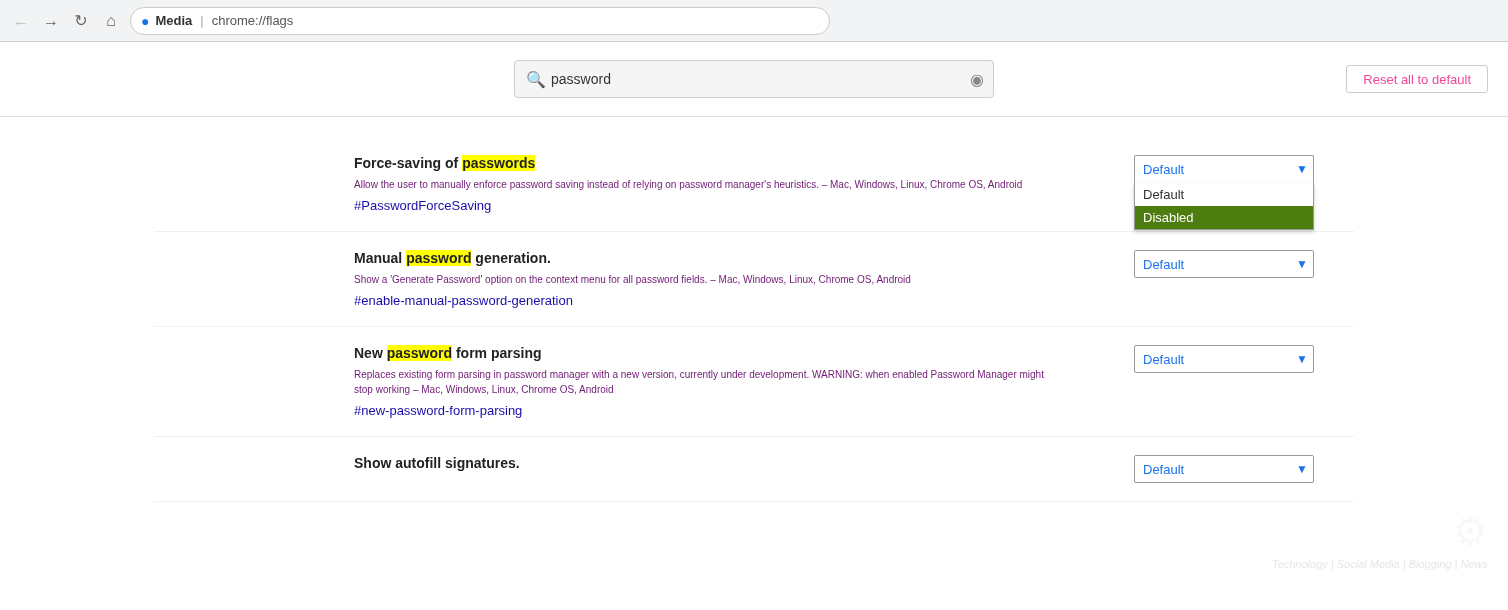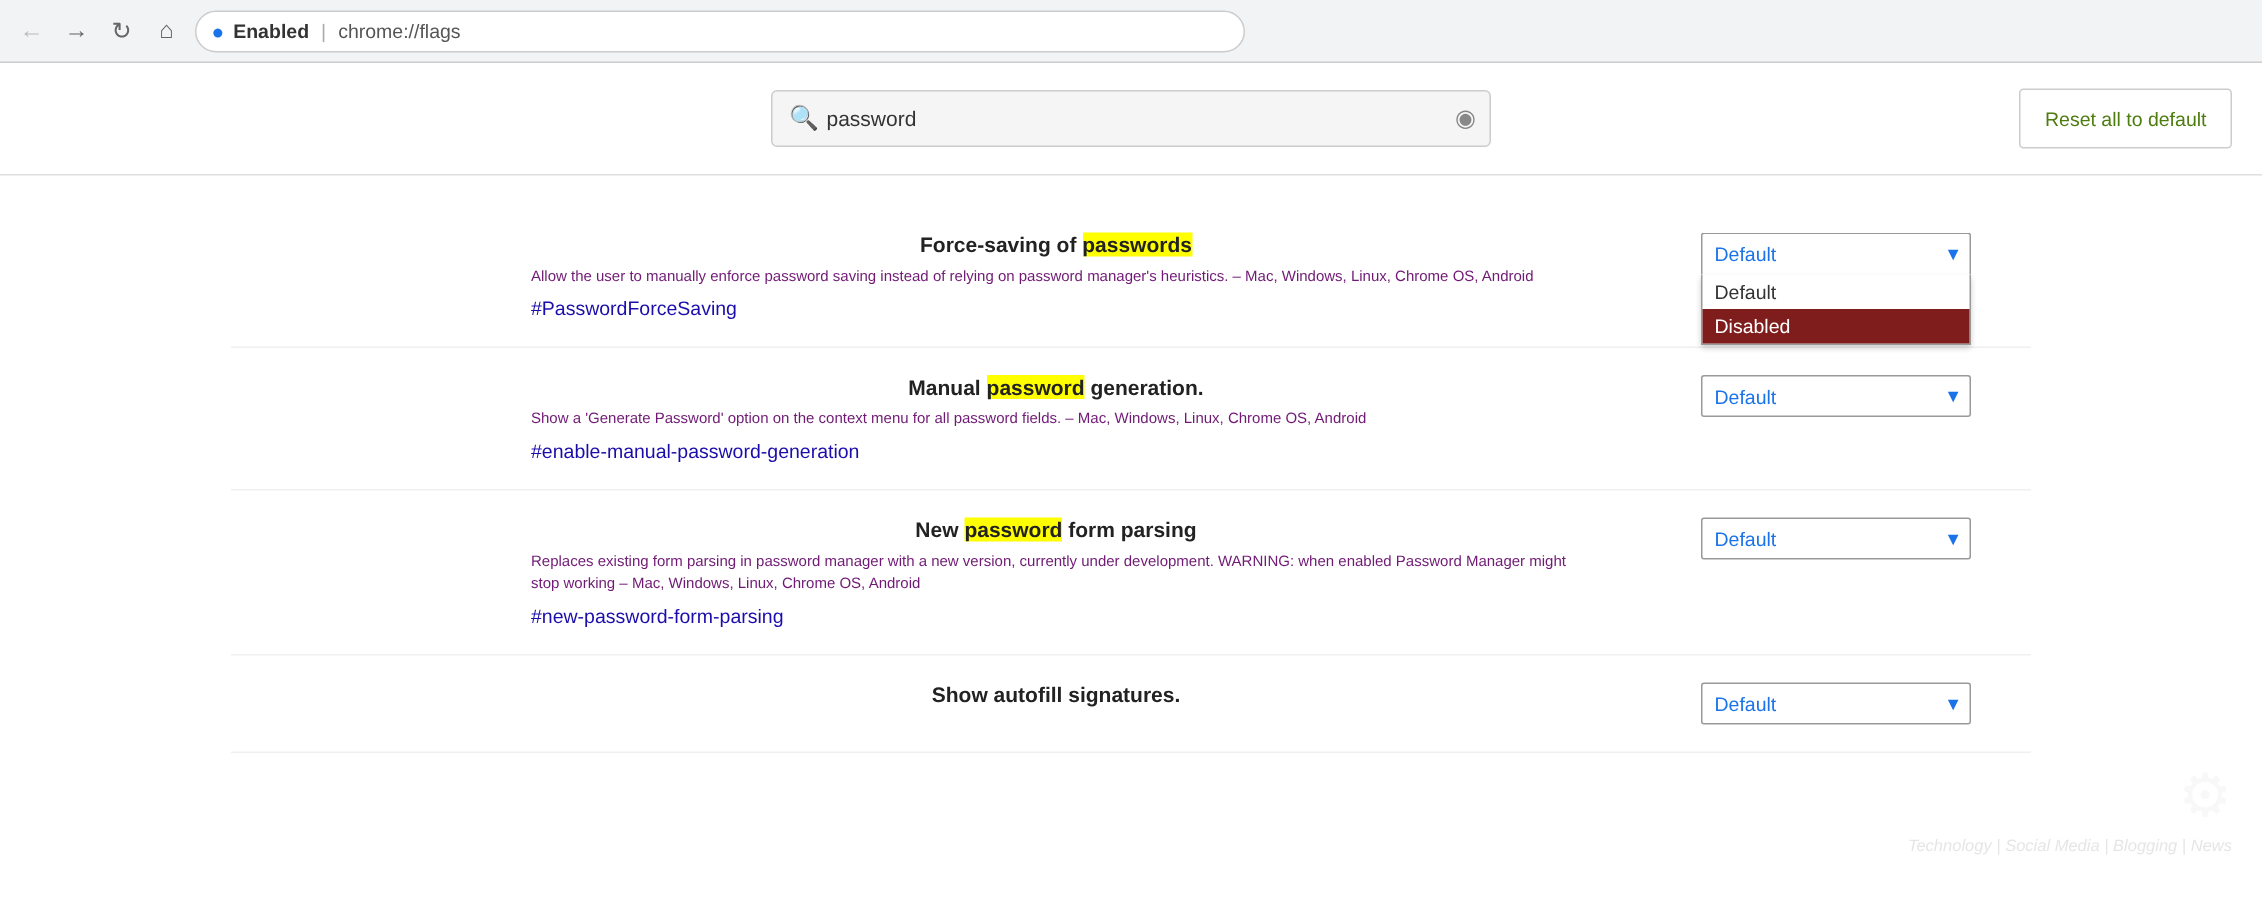"Enabled" span.site-name { text: Enabled -> Media }
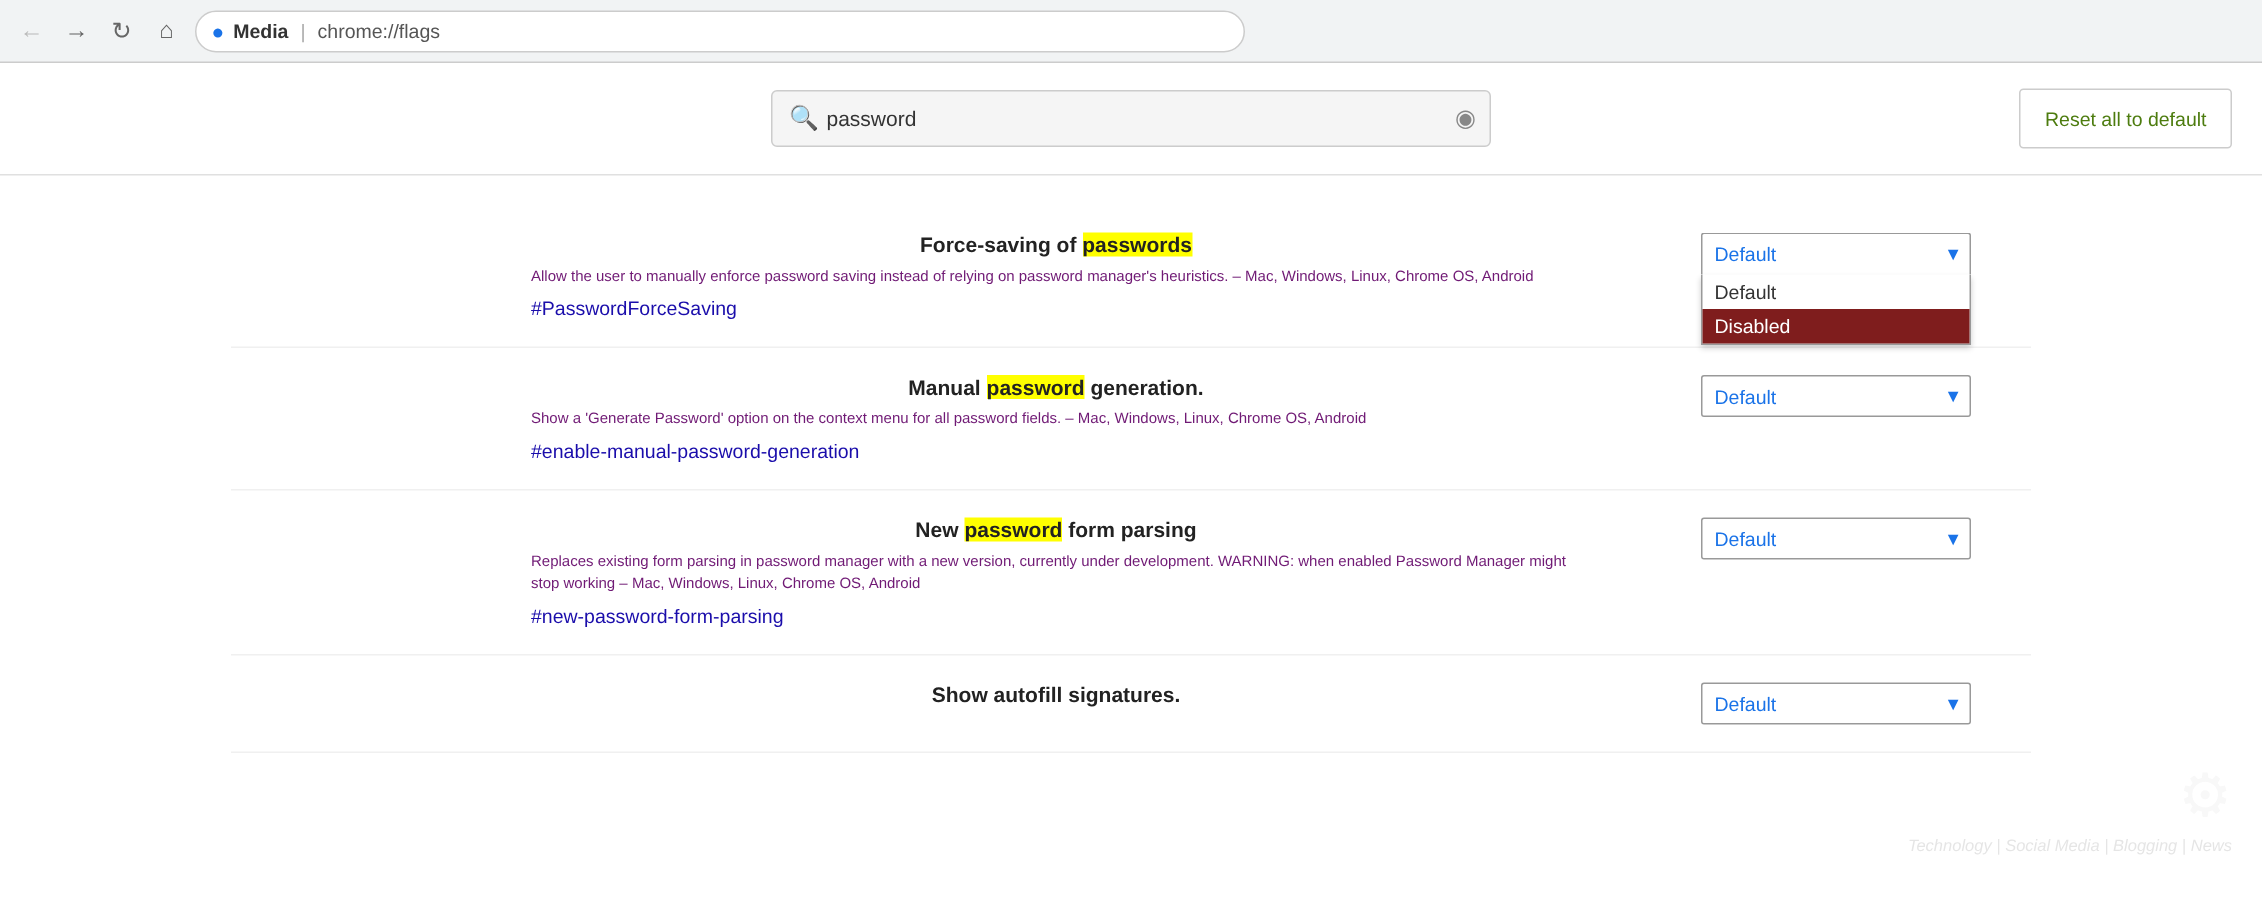"Reset all to default" .reset-button { color: #4d7c0f -> #ec4899; height: 40px -> 28px }
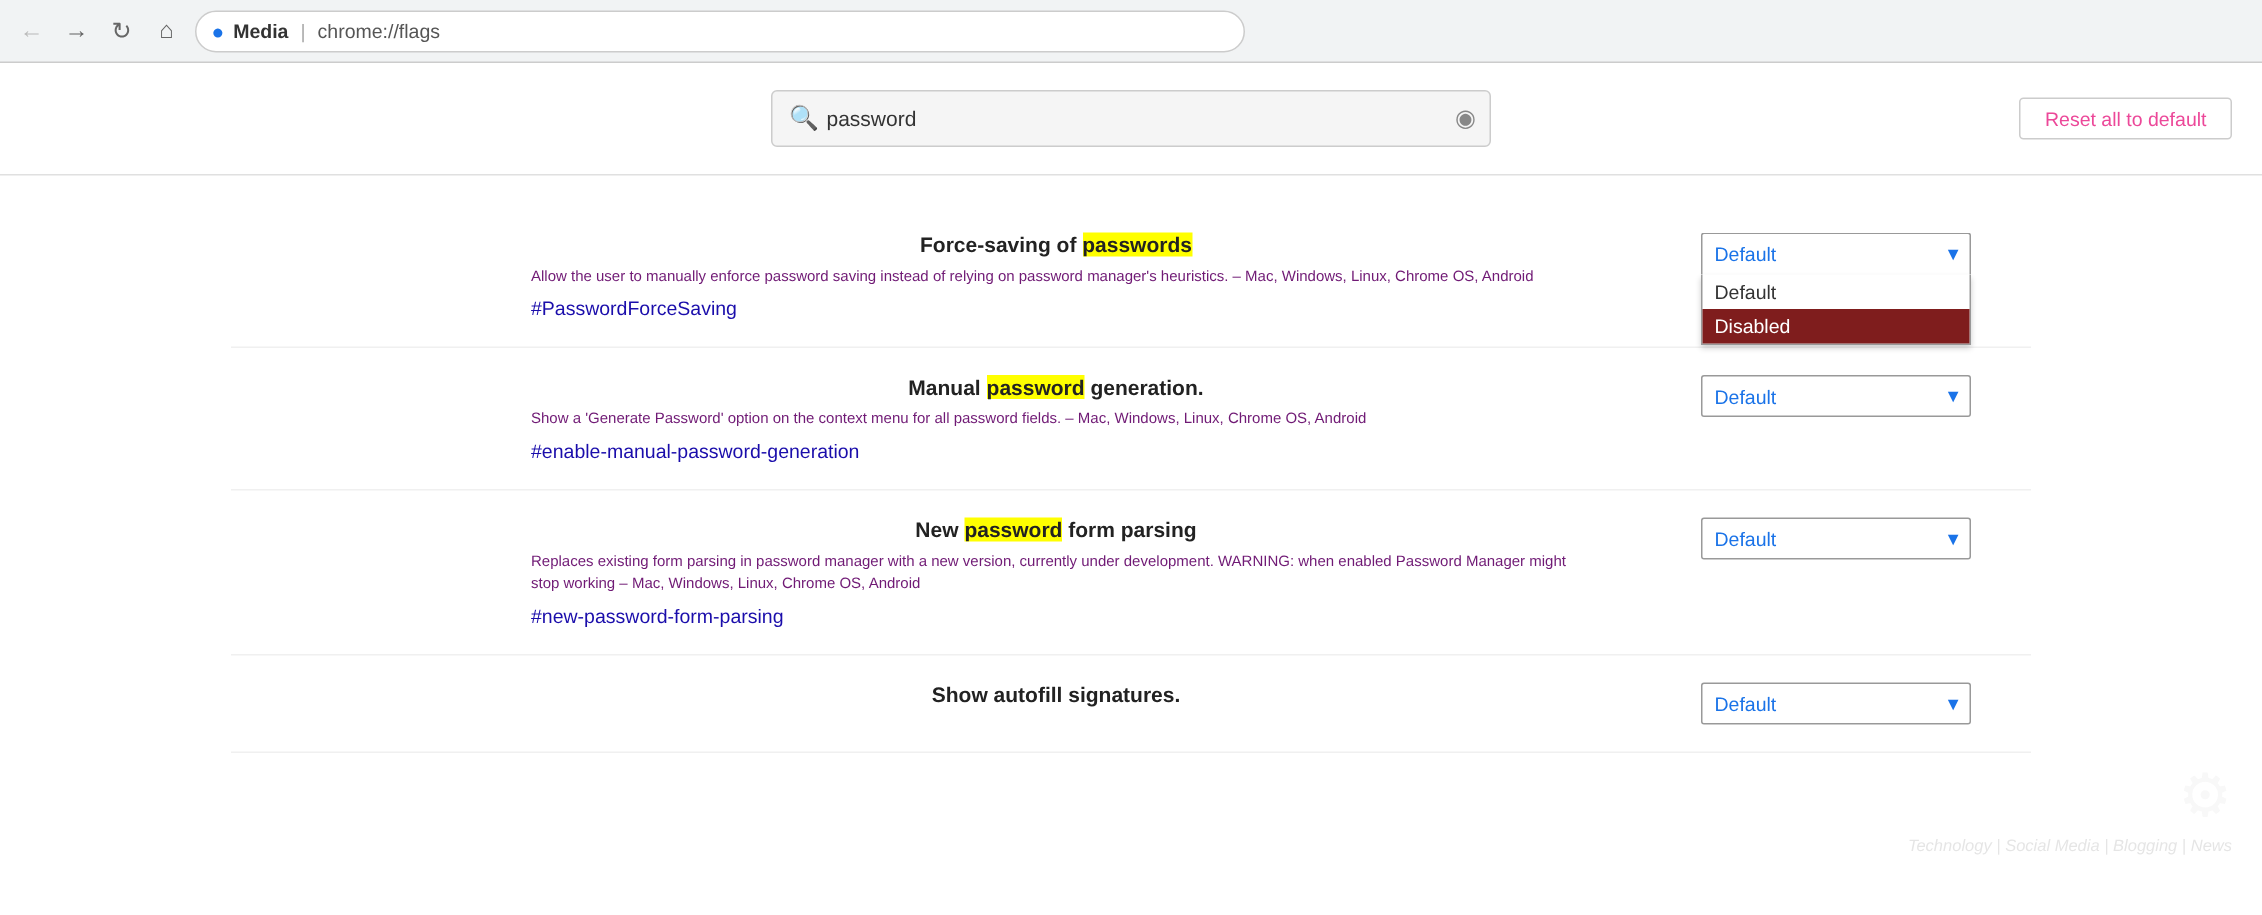"Force-saving of passwords" .flag-title { text-align: center -> none }
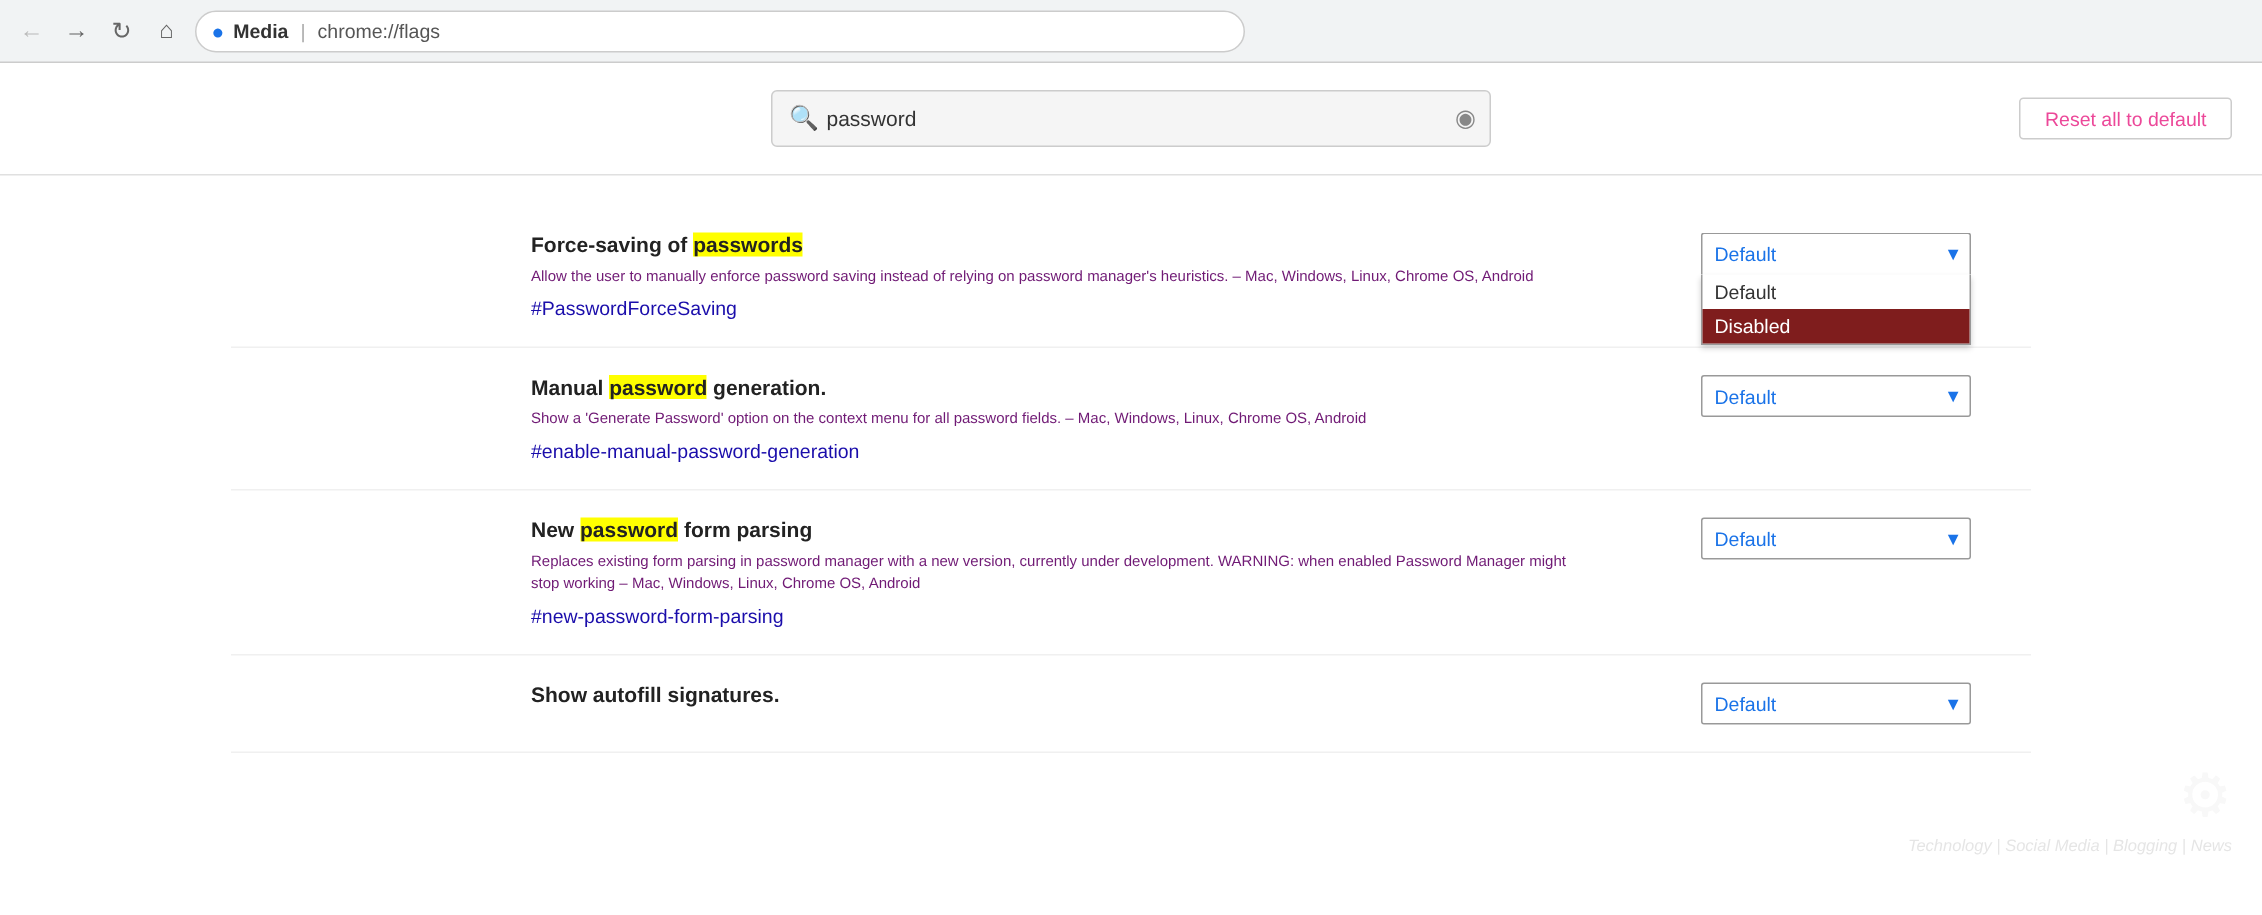"Disabled" .dropdown-item.selected { background: #7f1d1d -> #4d7c0f }
